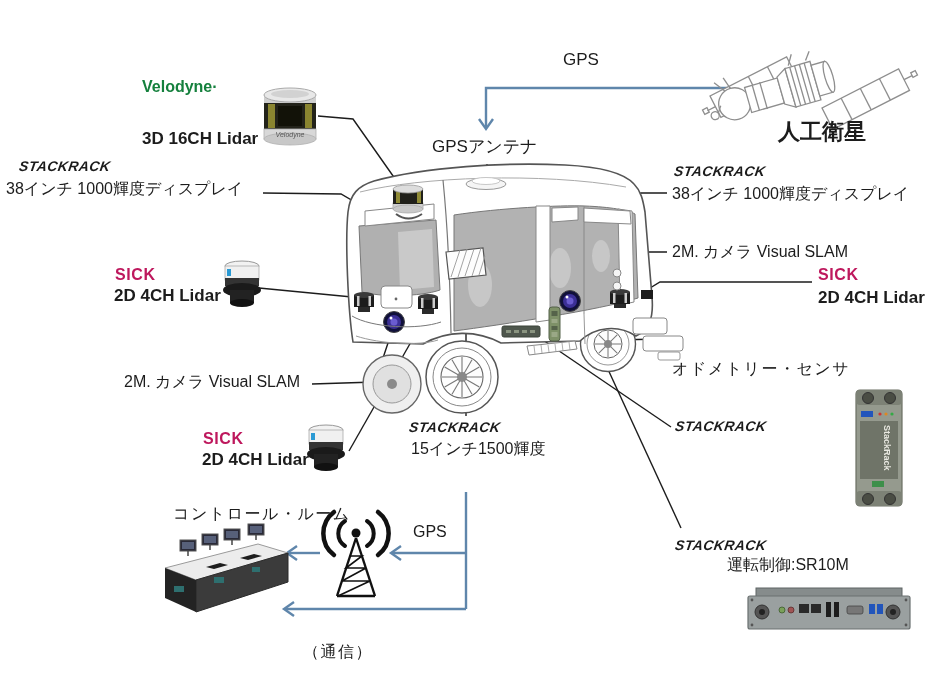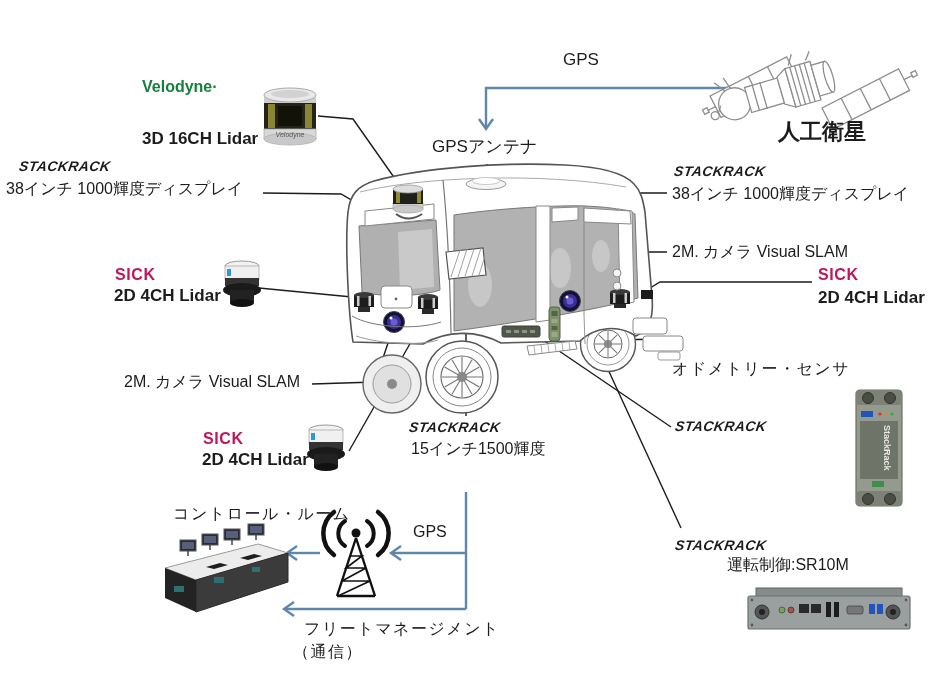"フリートマネージメント" div.lbl { html: <div>フリートマネージメント</div> -> none }
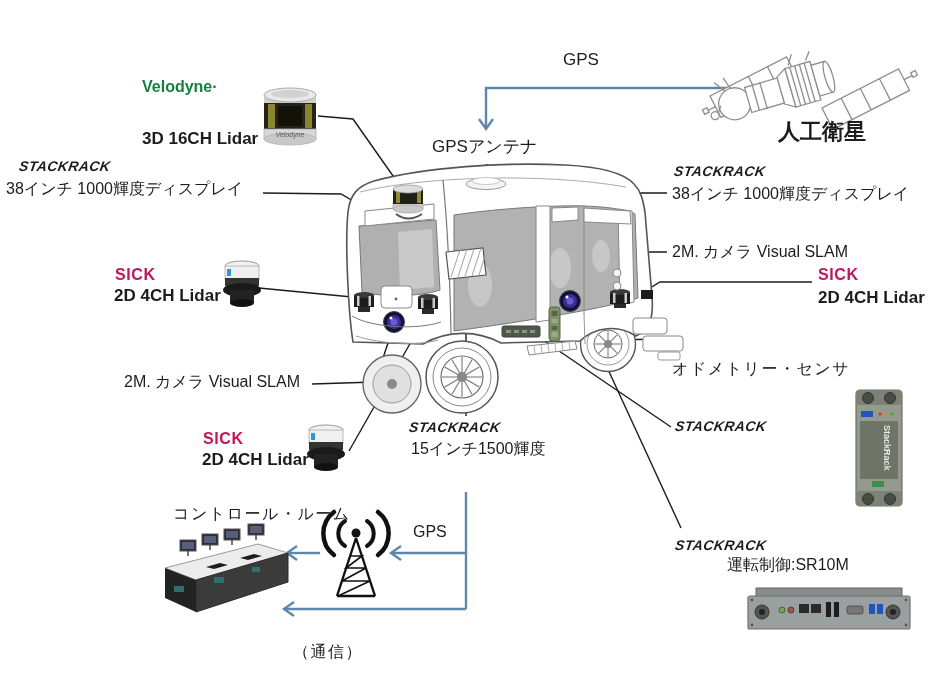"（通信）" div.lbl { left: 293px -> 303px }
